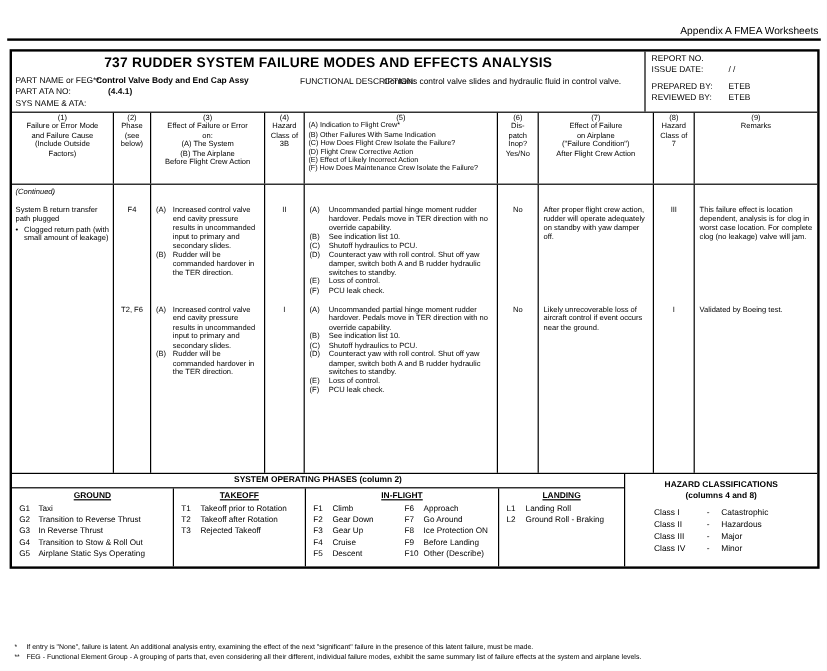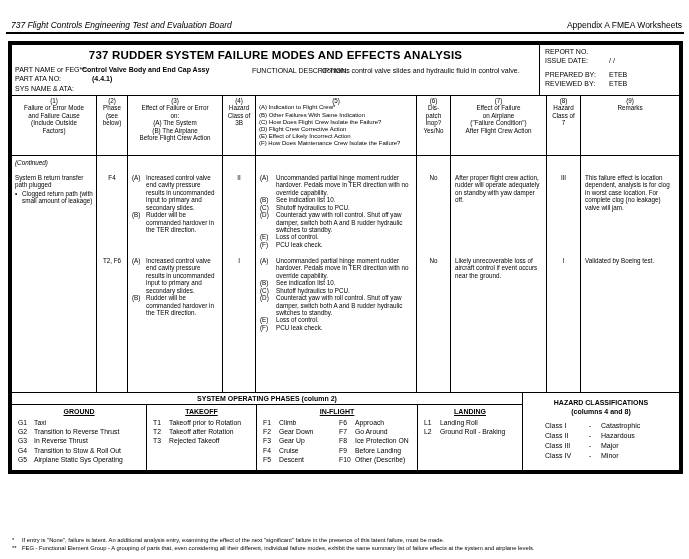"737 Flight Controls Engineering Test" div.hdr-left { html: <div>737 Flight Controls Engineering Test and Evaluation Board</div> -> none }
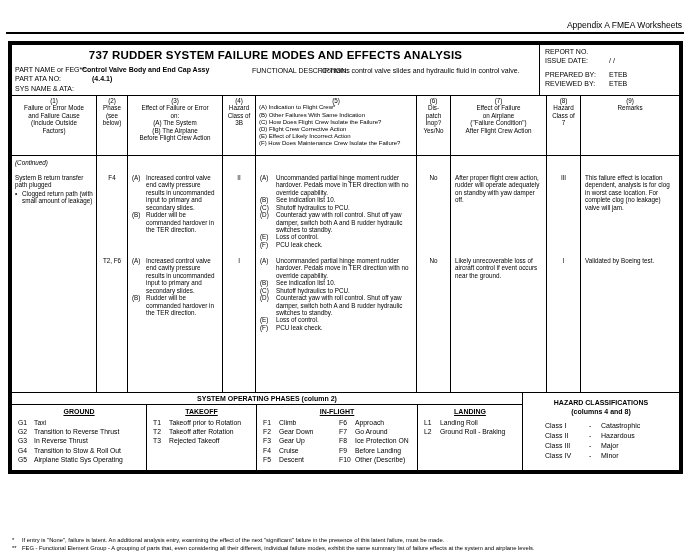"737 RUDDER SYSTEM FAILURE MODES" .wtable { border: 4px solid #000000 -> 2px solid #000000 }
